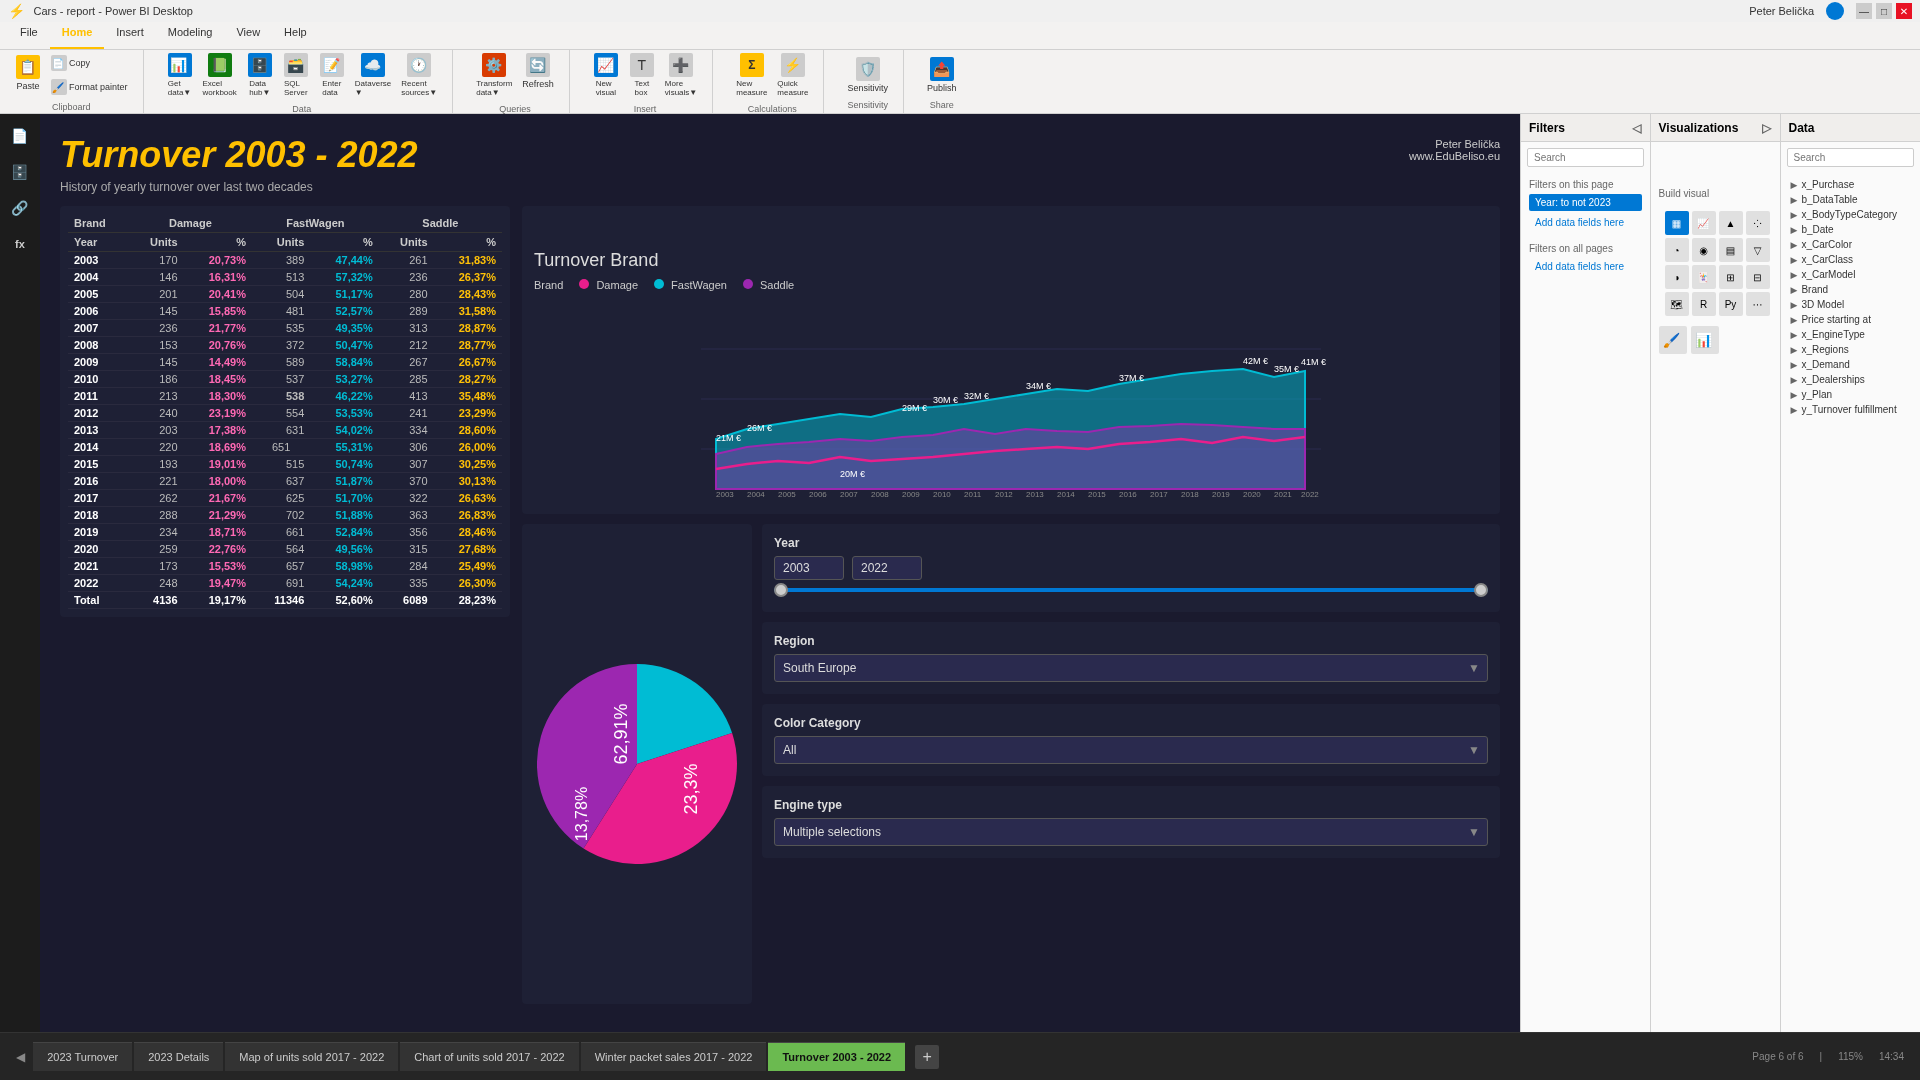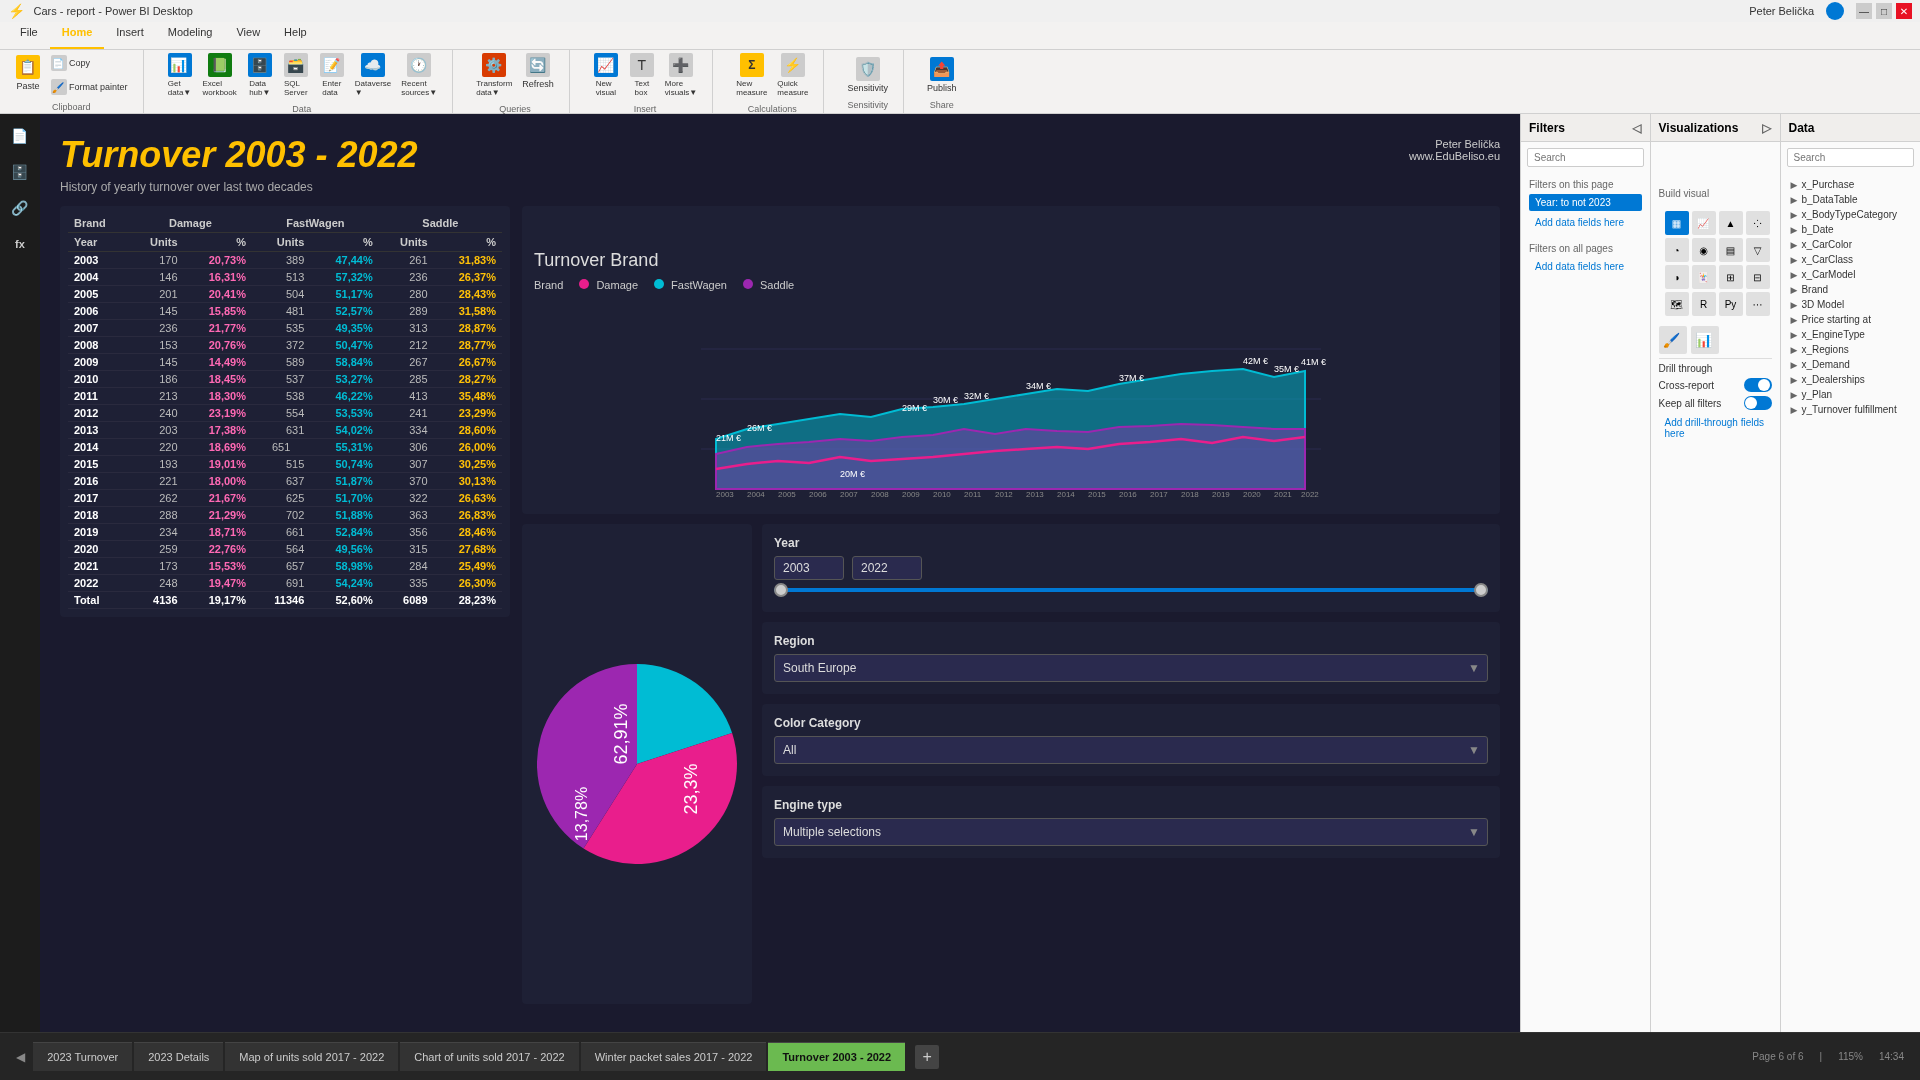"Drill through" div { html: <div> <div> <span>Drill through</span> </div> <div> <span>Cross-report</span> <div> <div></div> </div> </div> <div> <span>Keep all filters</span> <div> <div></div> </div> </div> <div>Add drill-through fields here</div> </div> -> none }
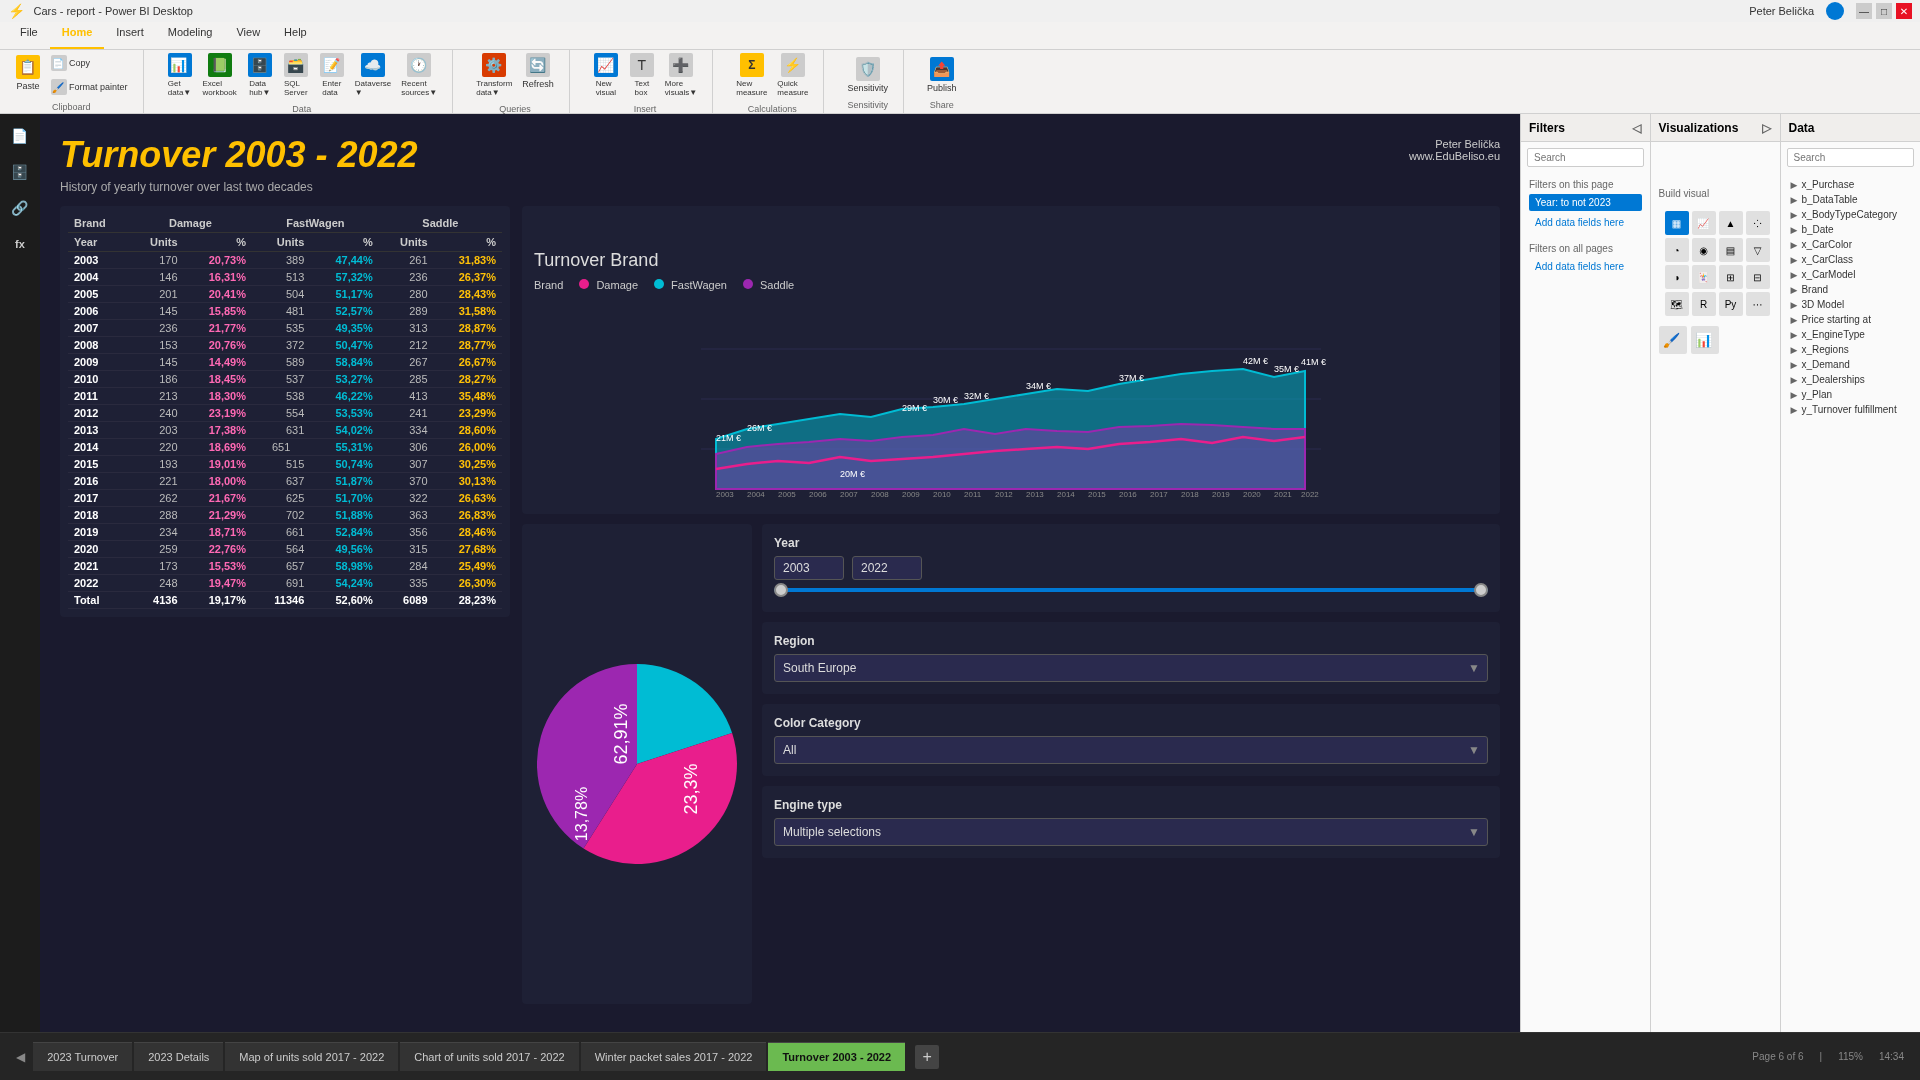"538" td.right { font-weight: none -> bold }
